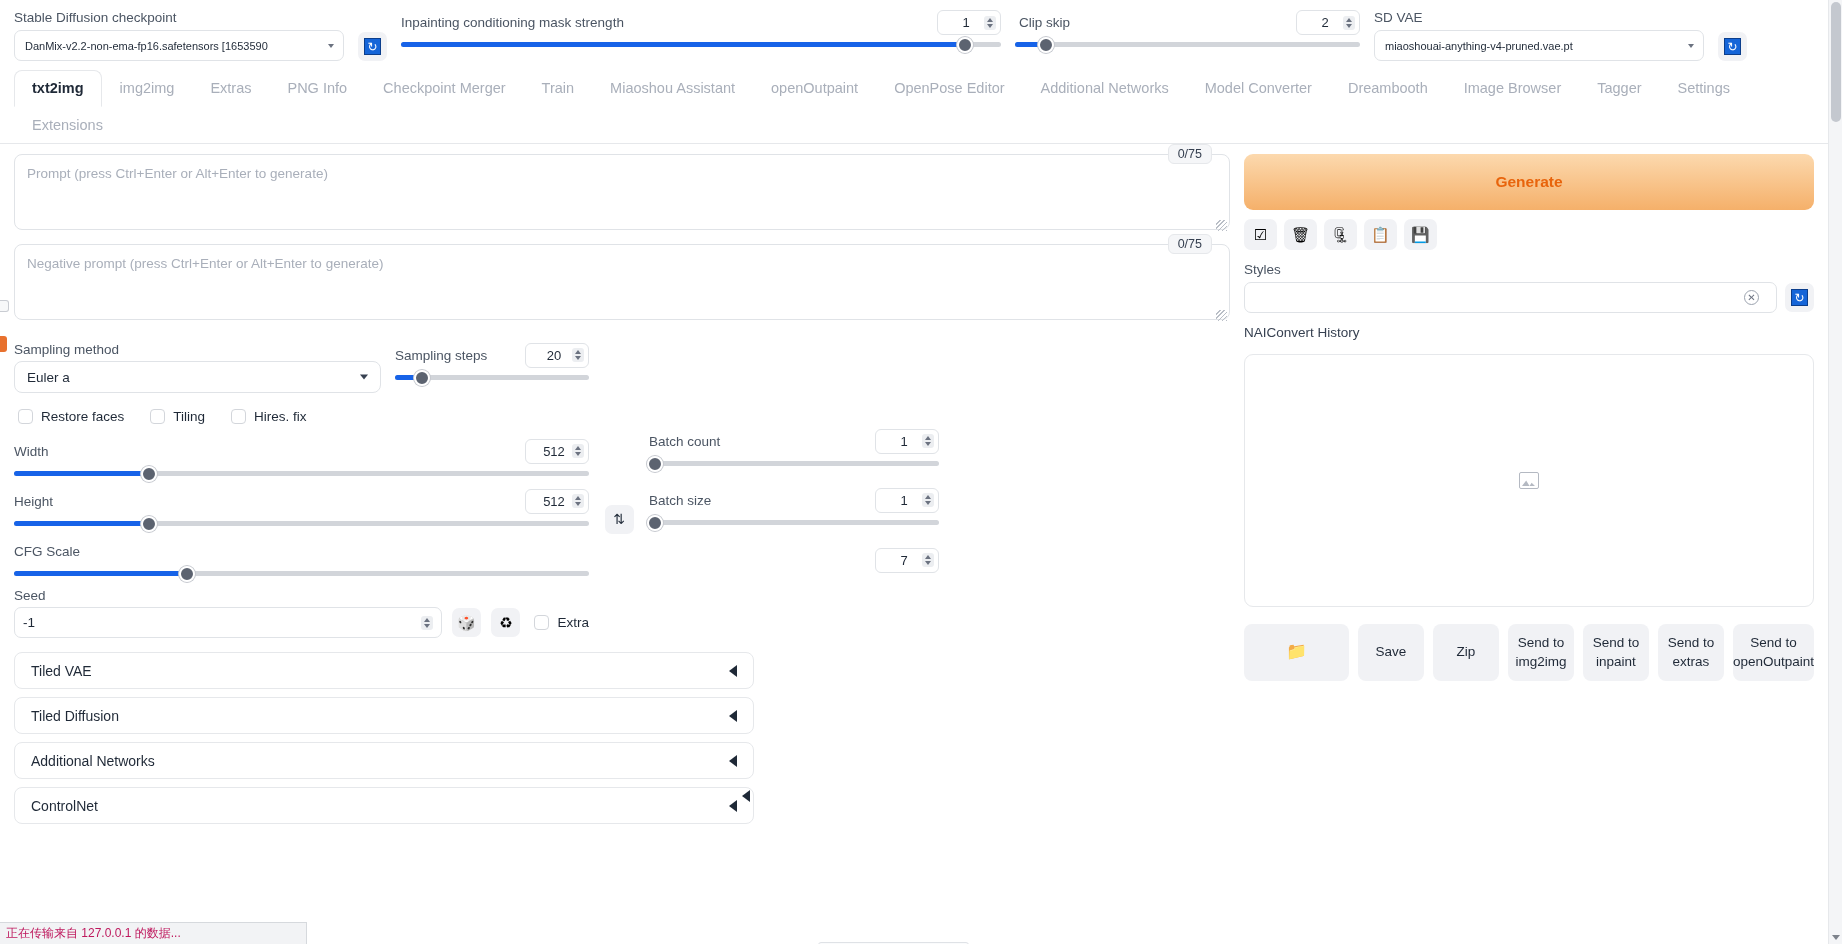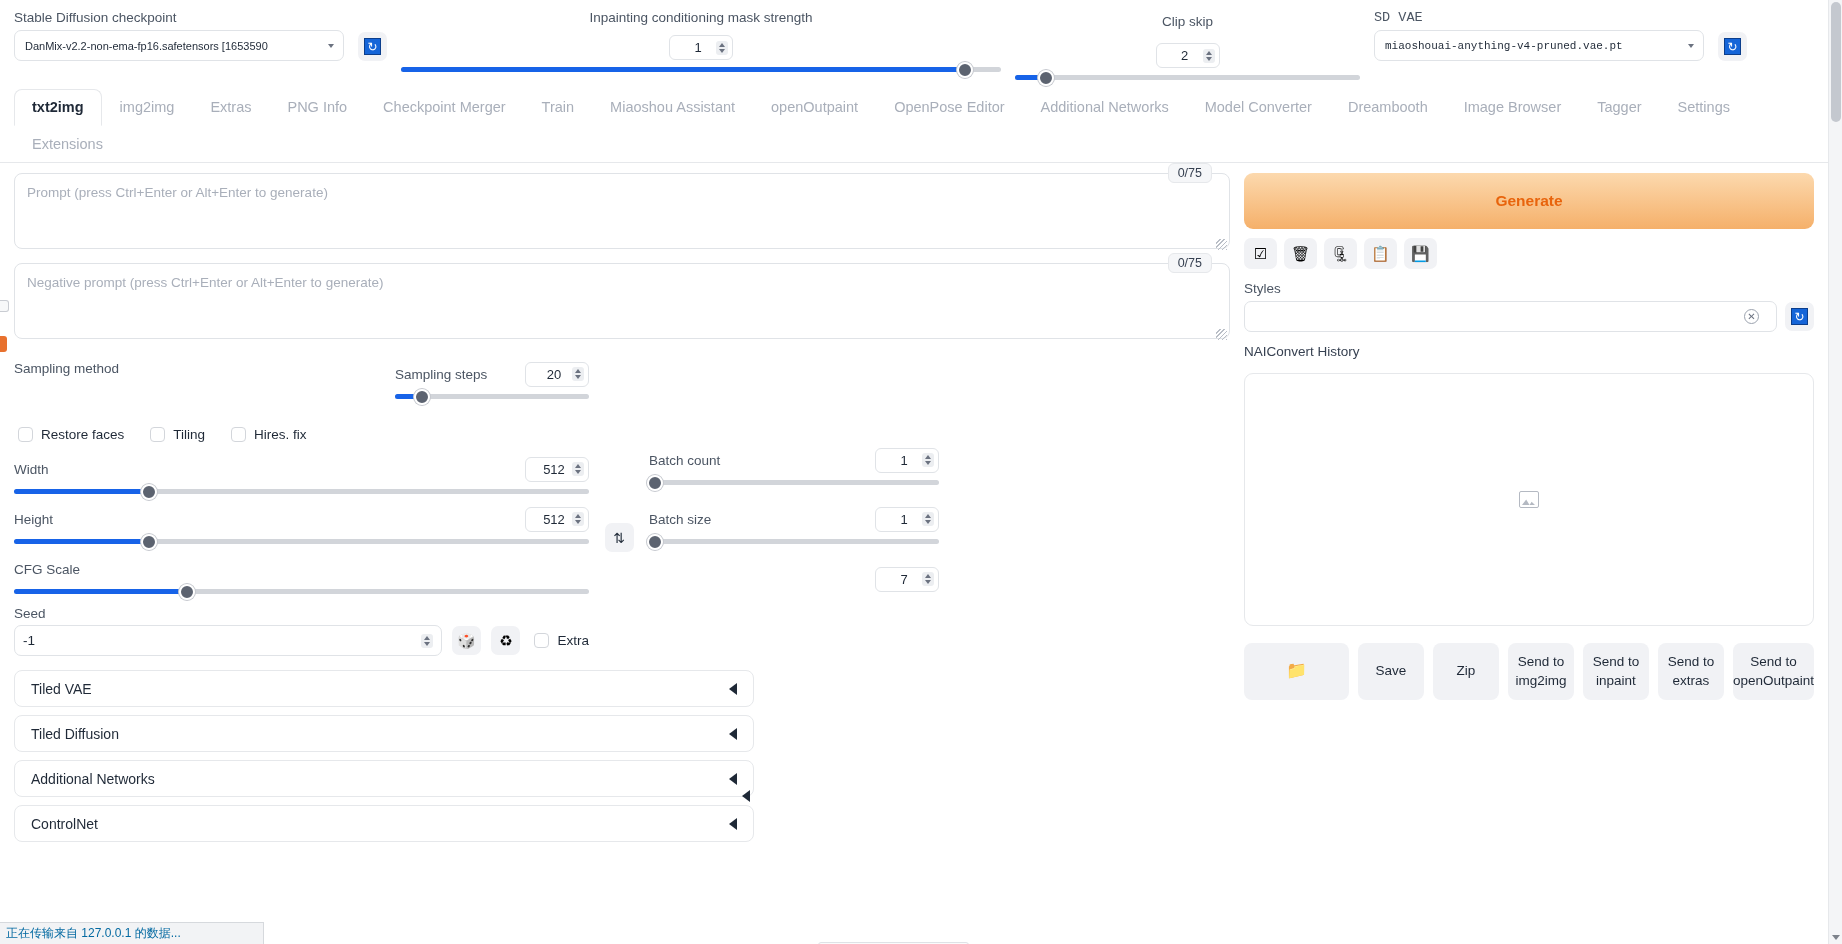"Inpainting conditioning mask strength" .slider-head { flex-direction: column -> none }
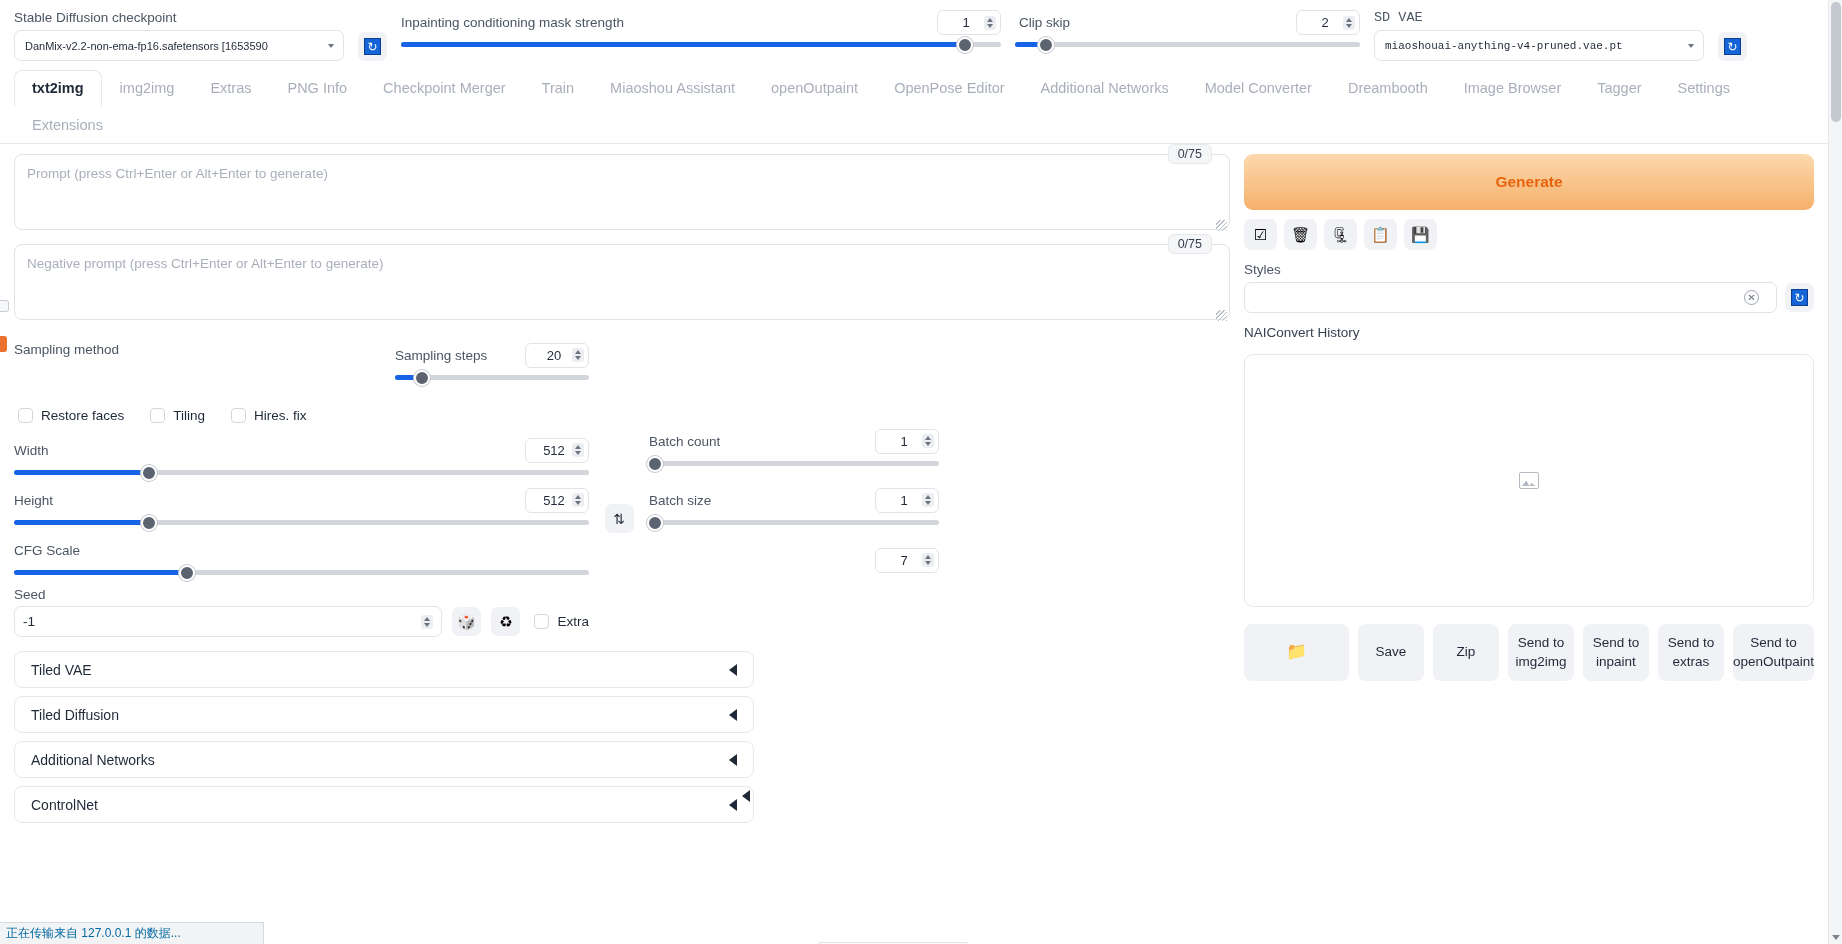"SD VAE" div.ckpt-block { font-family: Liberation Mono, monospace -> none }
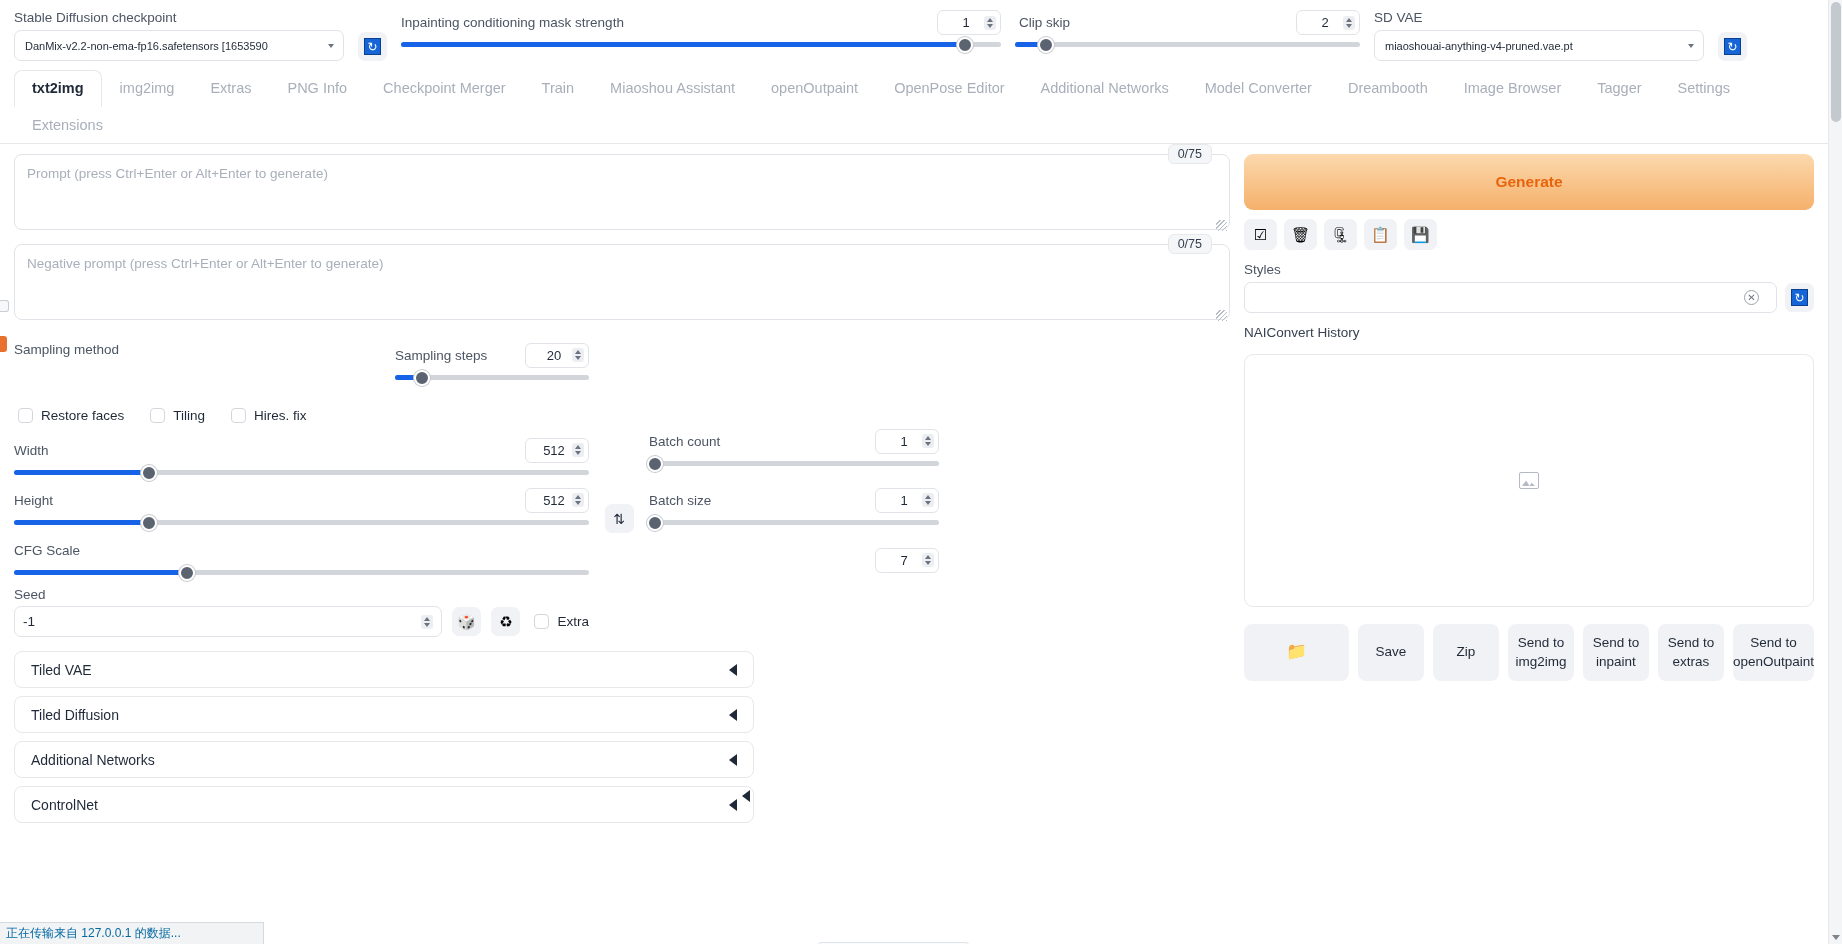"Euler a" div.dd { html: none -> <div> <span>Euler a</span> <span></span> </div> }
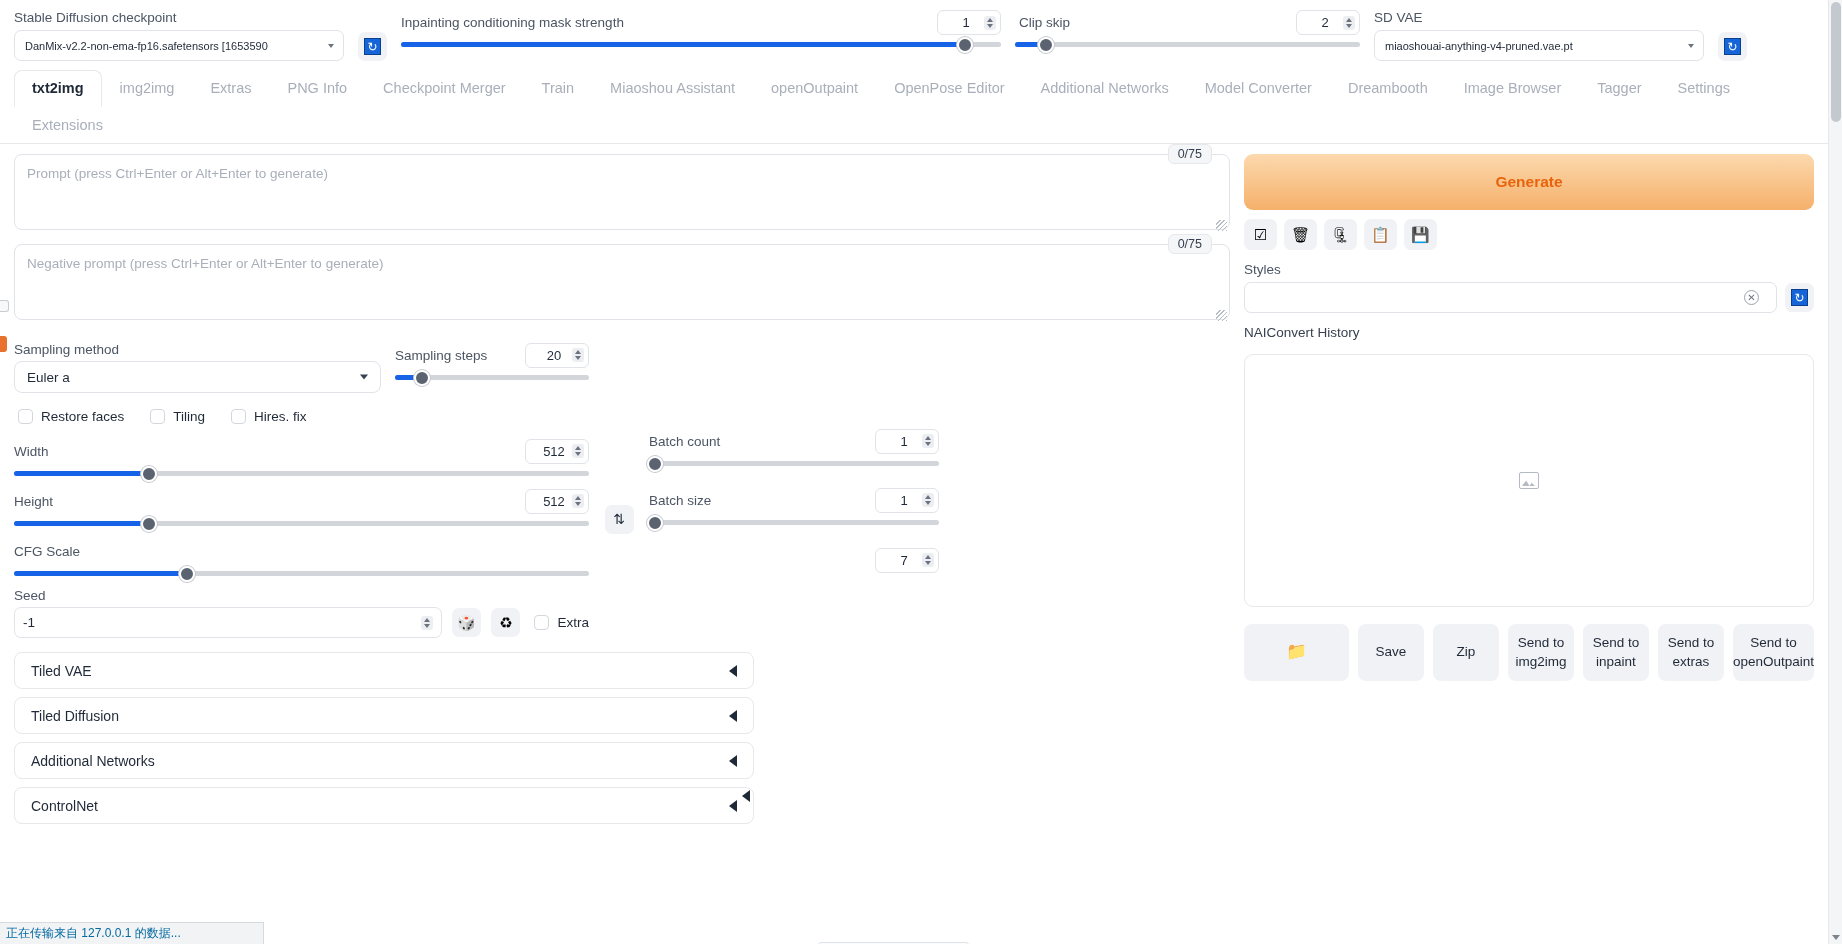"正在传输来自 127.0.0.1 的数据..." .status { color: #0369a1 -> #be185d; width: 264px -> 307px }
